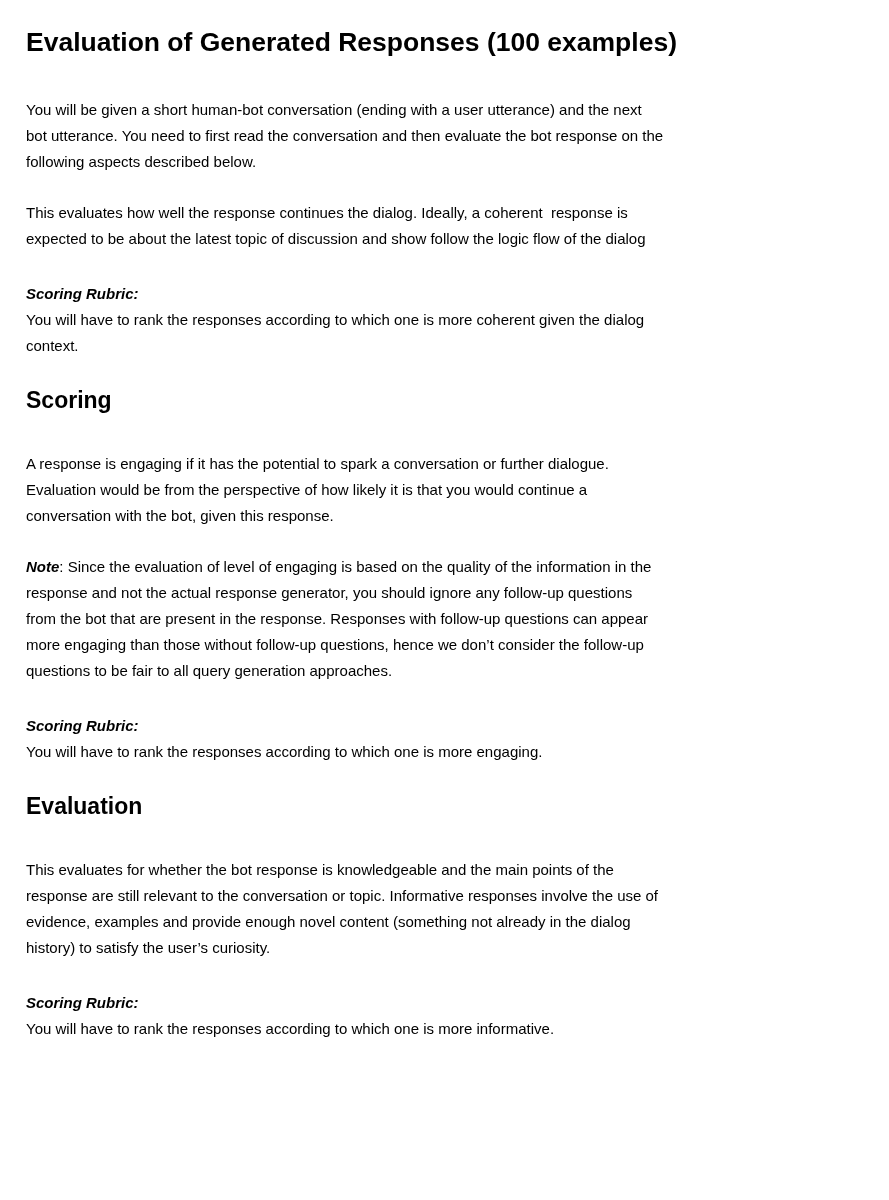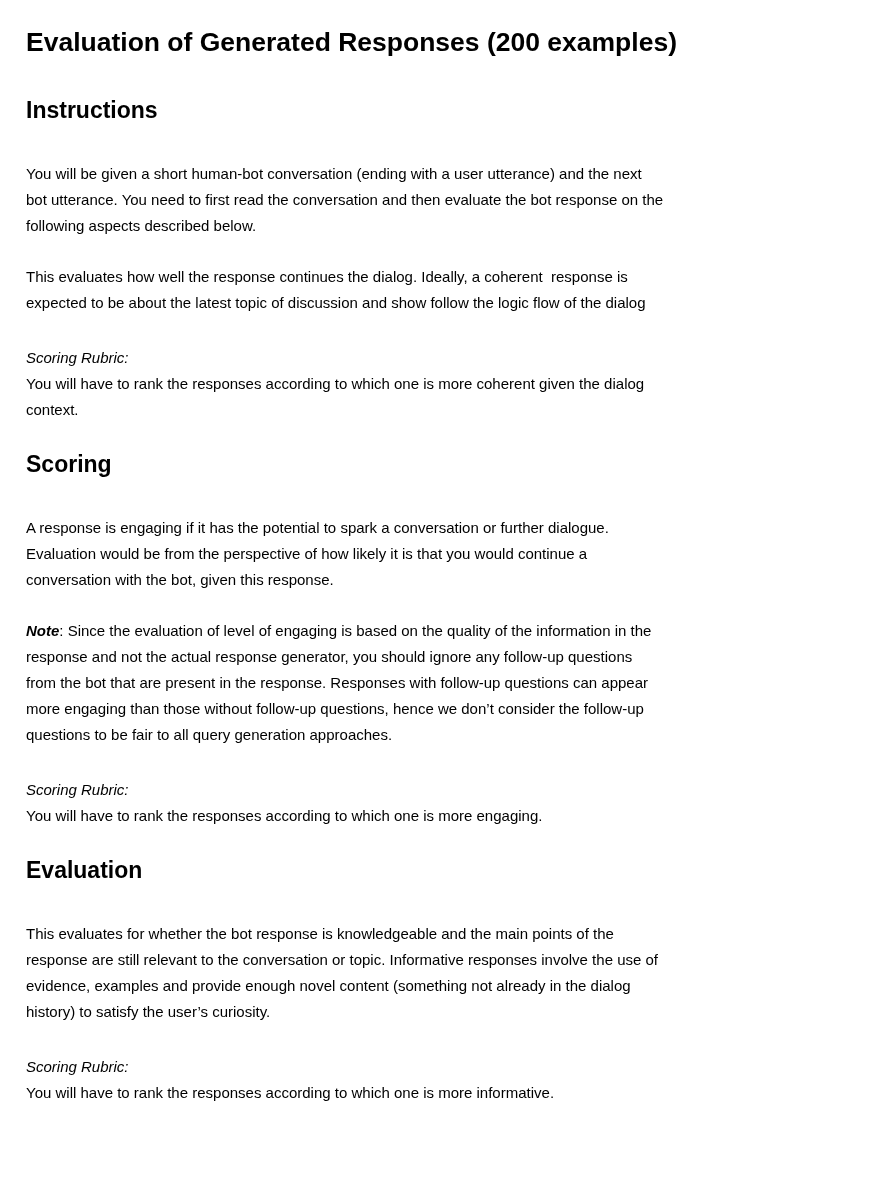"Evaluation of Generated Responses (200" h1.doc-title { text: 200 -> 100 }
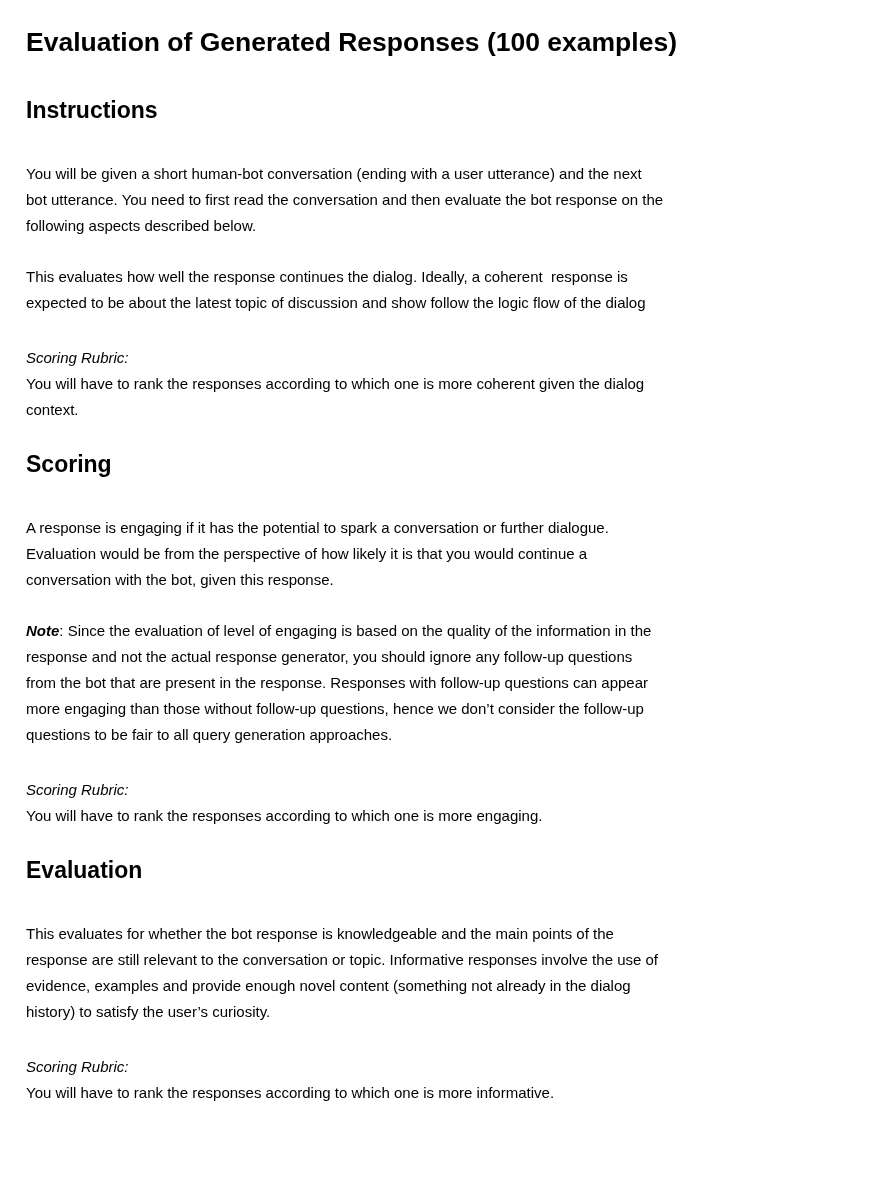"Instructions" h2.doc-heading { html: <h2>Instructions</h2> -> none }
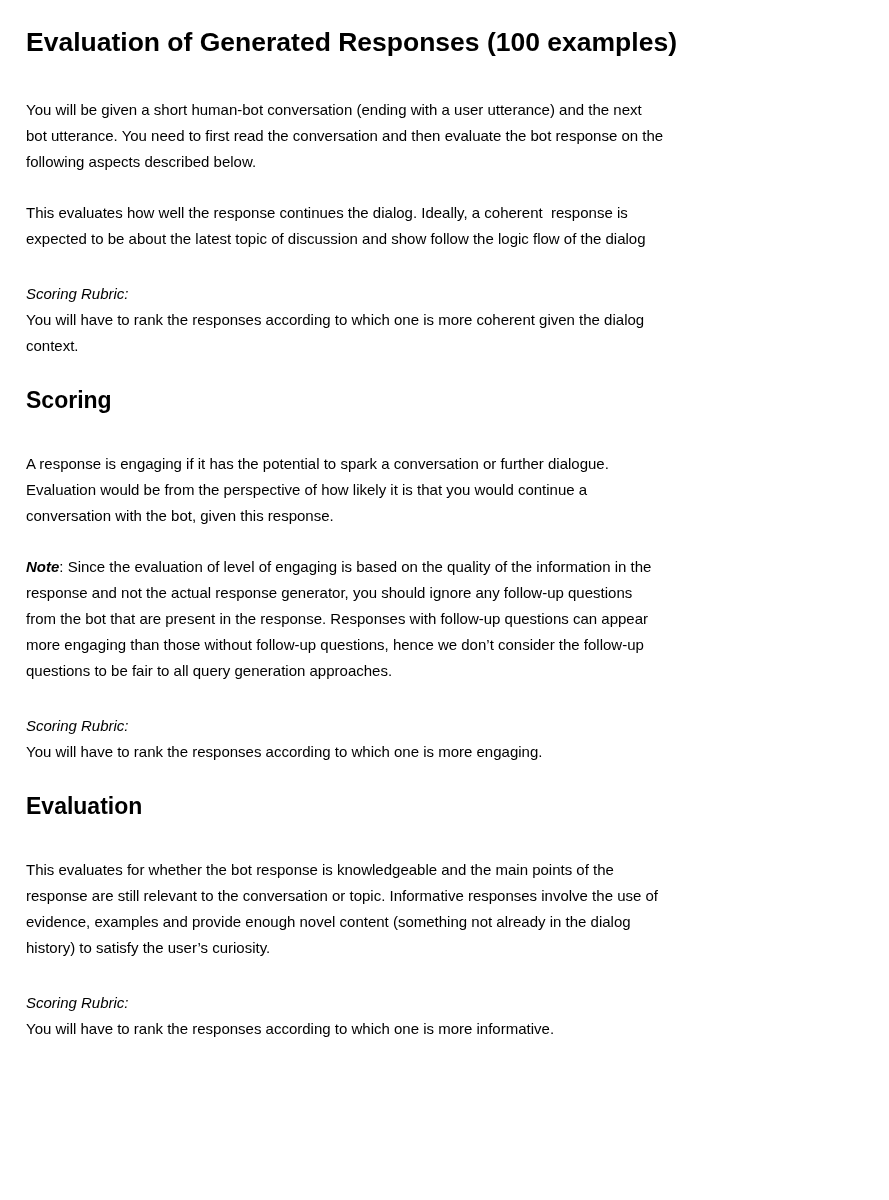"Scoring Rubric:" p.body-text .rubric-label { font-weight: normal -> bold }
